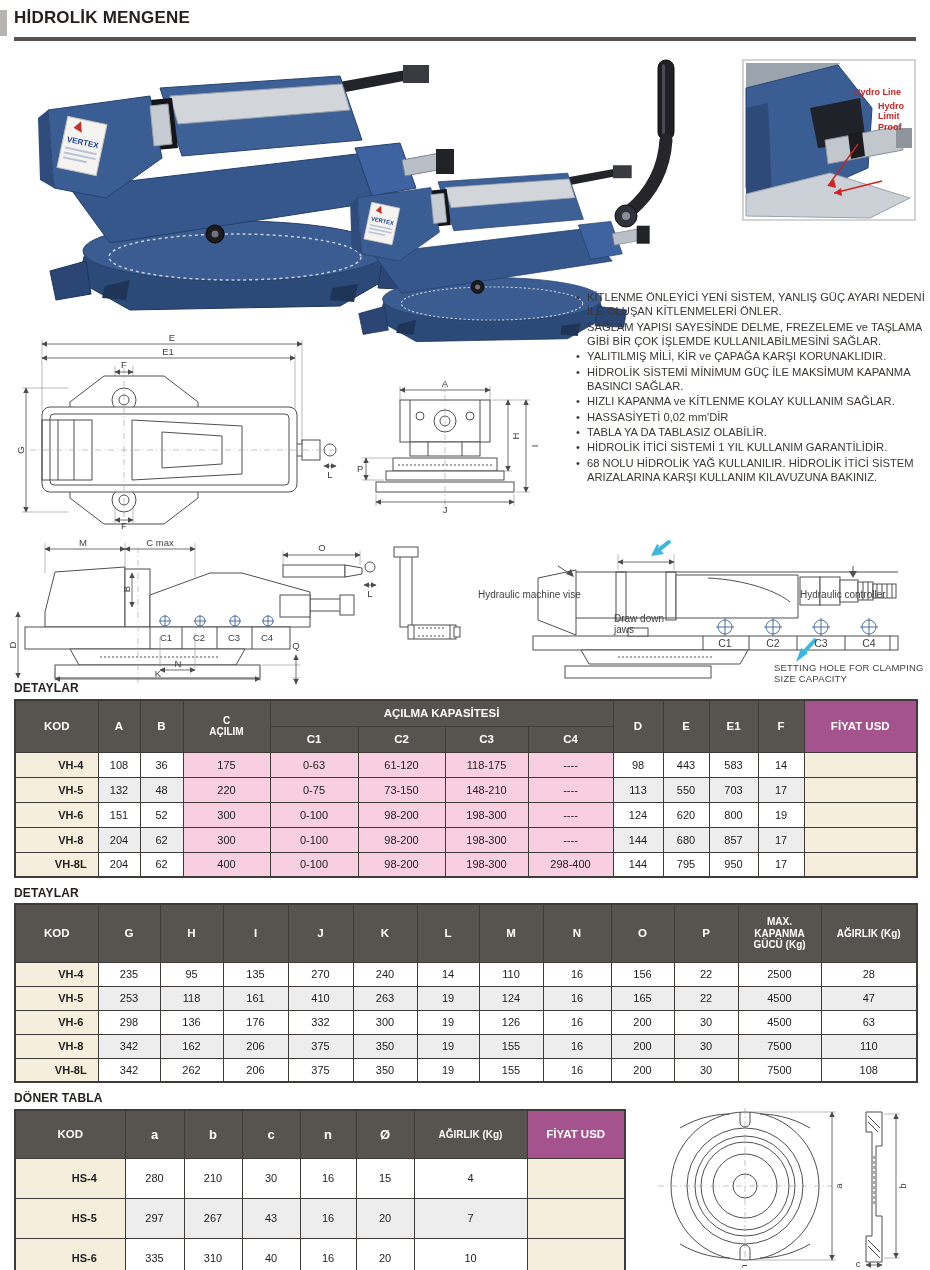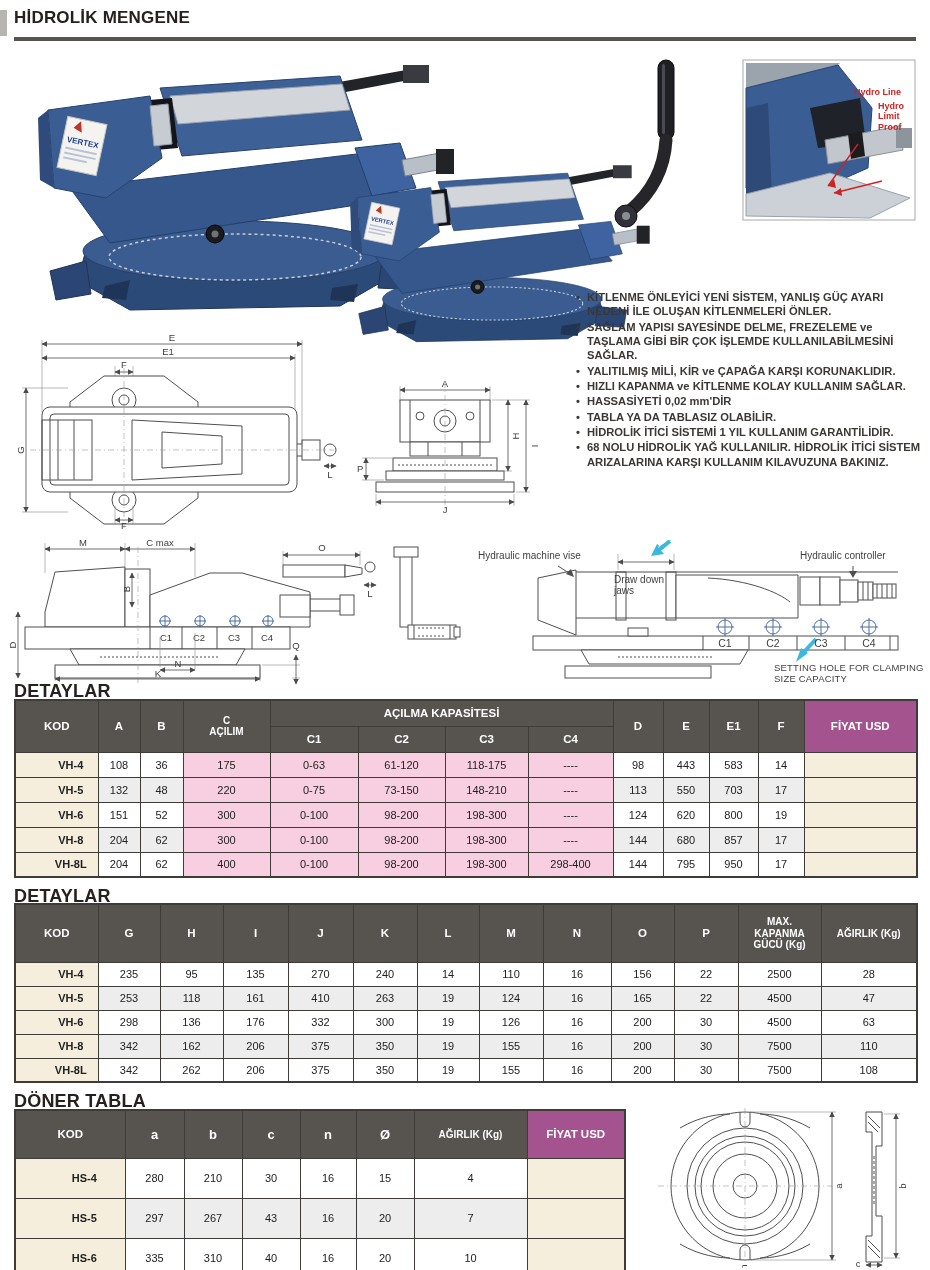"KİTLENME ÖNLEYİCİ YENİ SİSTEM, YANLIŞ" .features li { font-weight: 700 -> 400 }
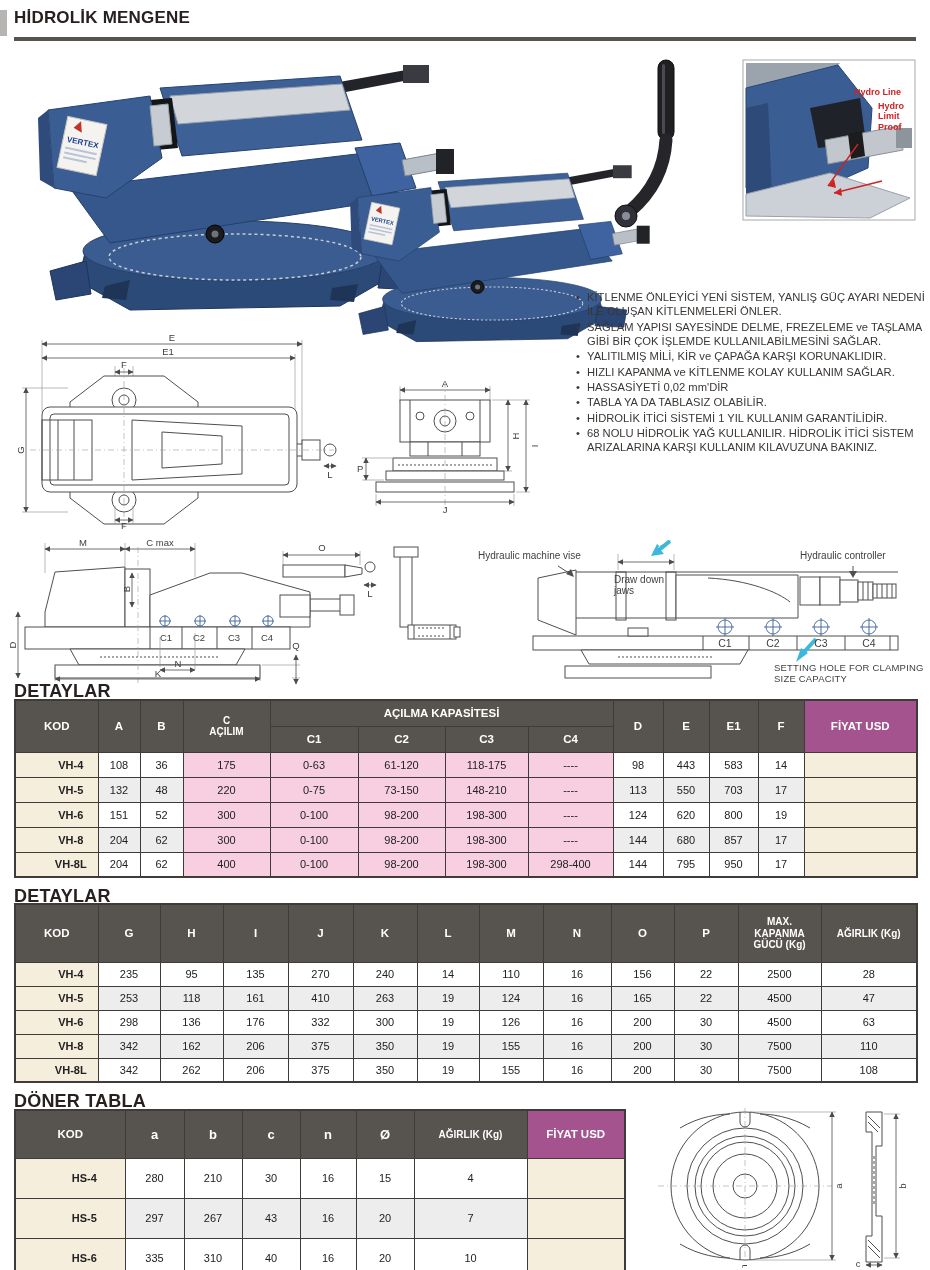"HİDROLİK SİSTEMİ MİNİMUM GÜÇ İLE" li { html: none -> <li>HİDROLİK SİSTEMİ MİNİMUM GÜÇ İLE MAKSİMUM KAPANMA BASINCI SAĞLAR.</li> }
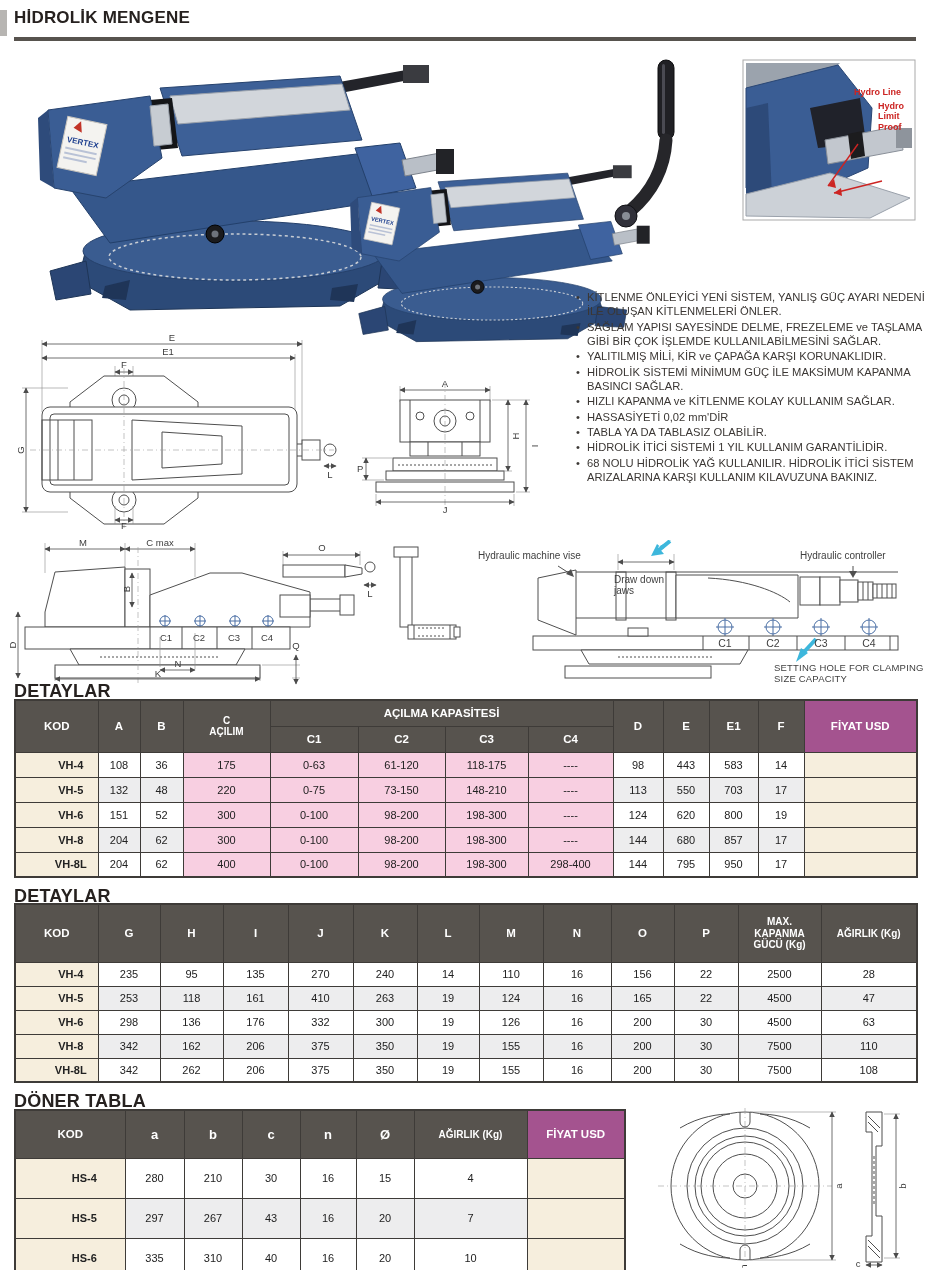"Hydraulic machine vise" .diag-label { margin-top: none -> 39px }
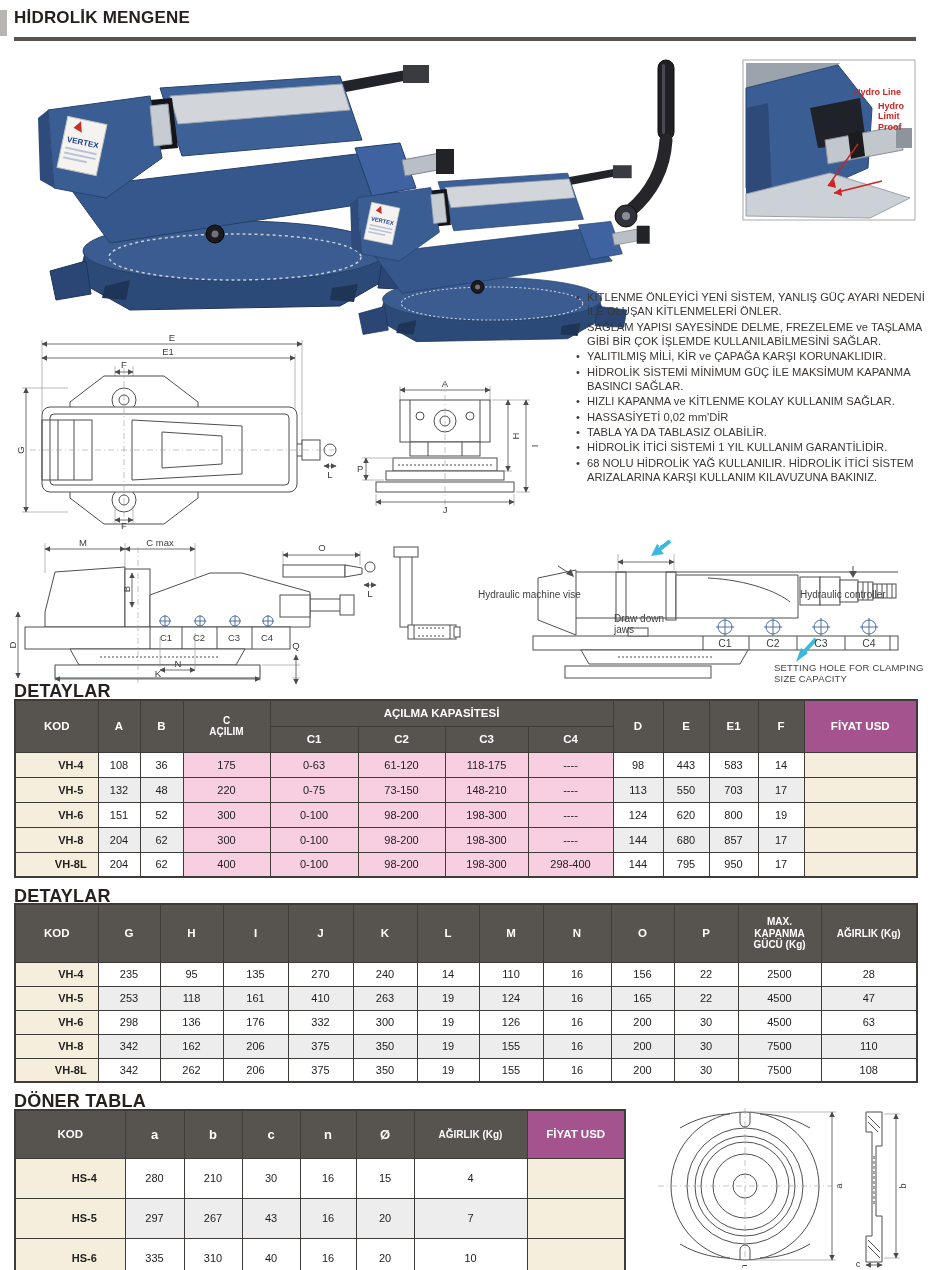"DETAYLAR" .sec-title { font-size: 18px -> 12px }
